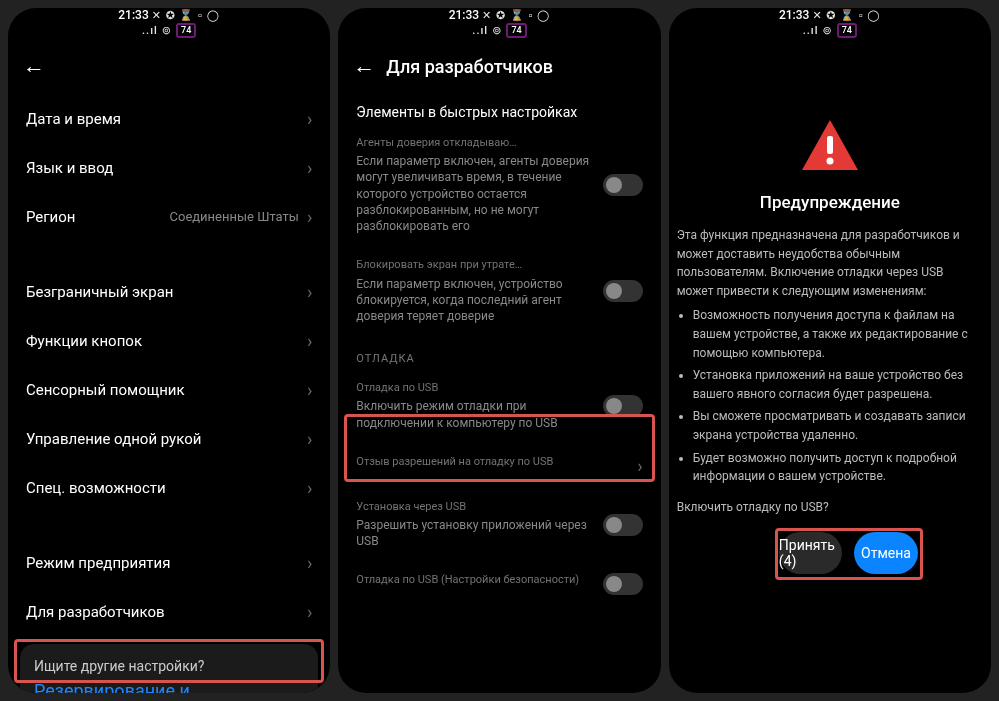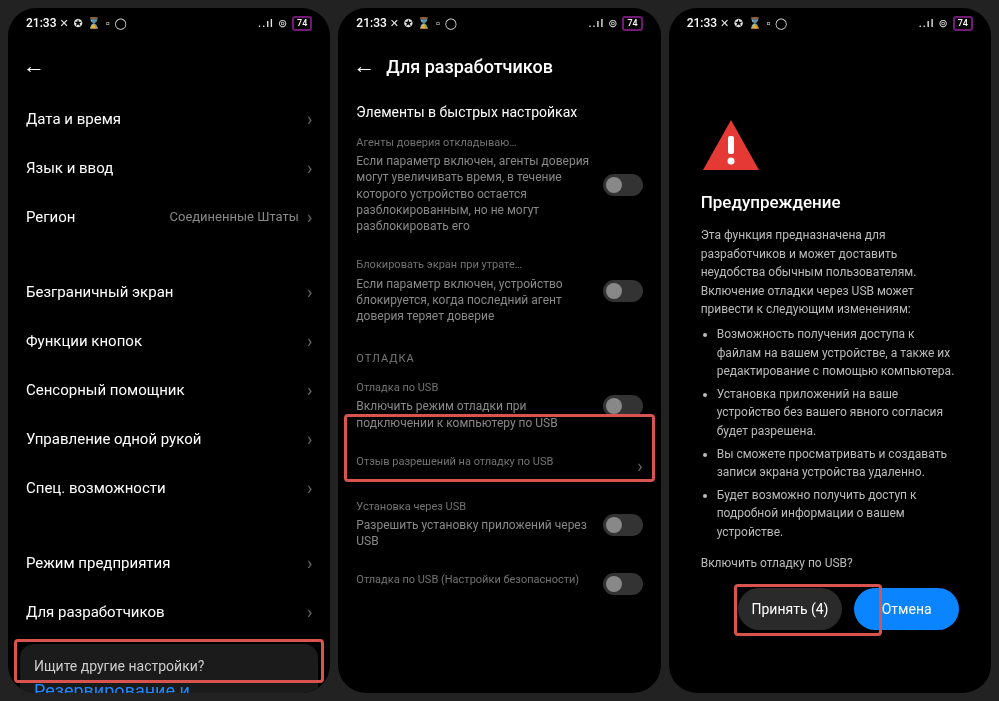"21:33 ✕ ✪ ⌛ ▫" .statusbar { flex-direction: none -> column }
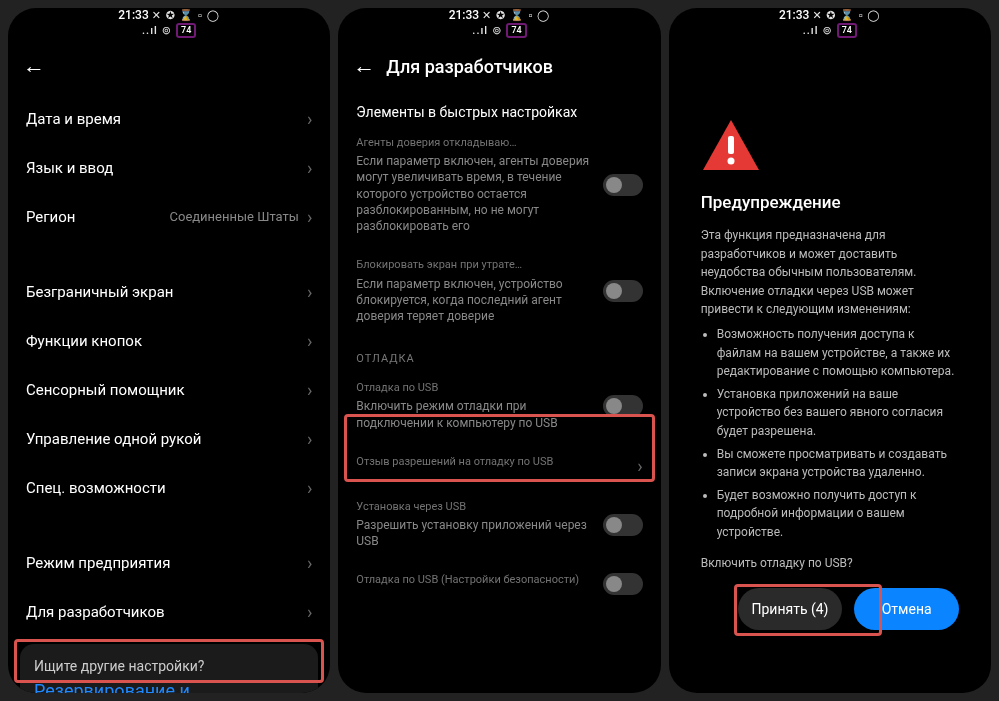"Предупреждение" .dialog { align-items: none -> center; padding: 80px 32px 20px -> 80px 8px 20px }
